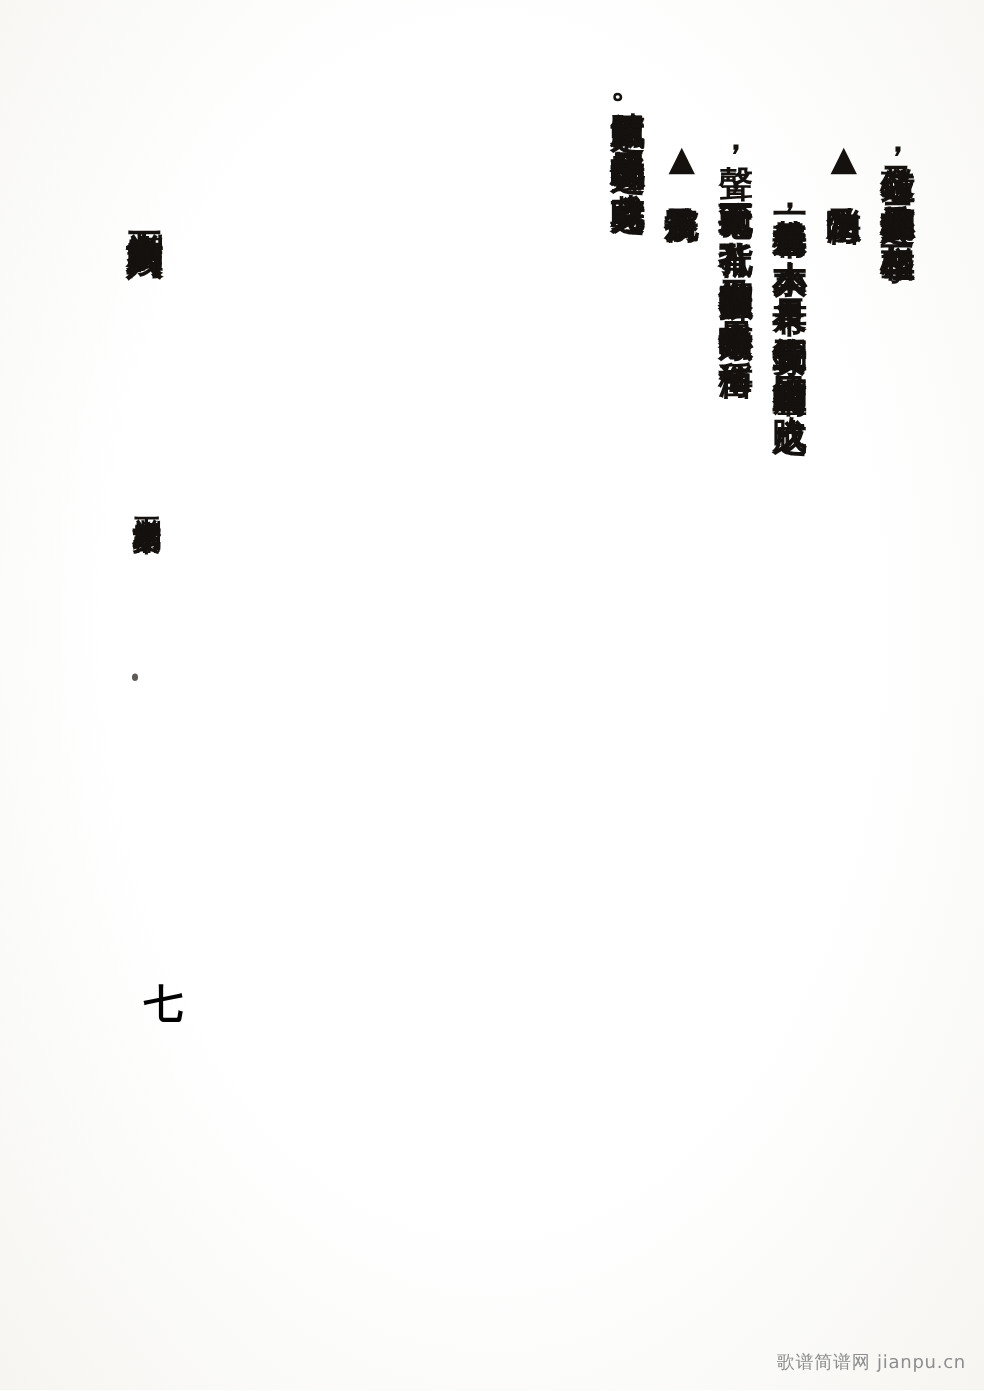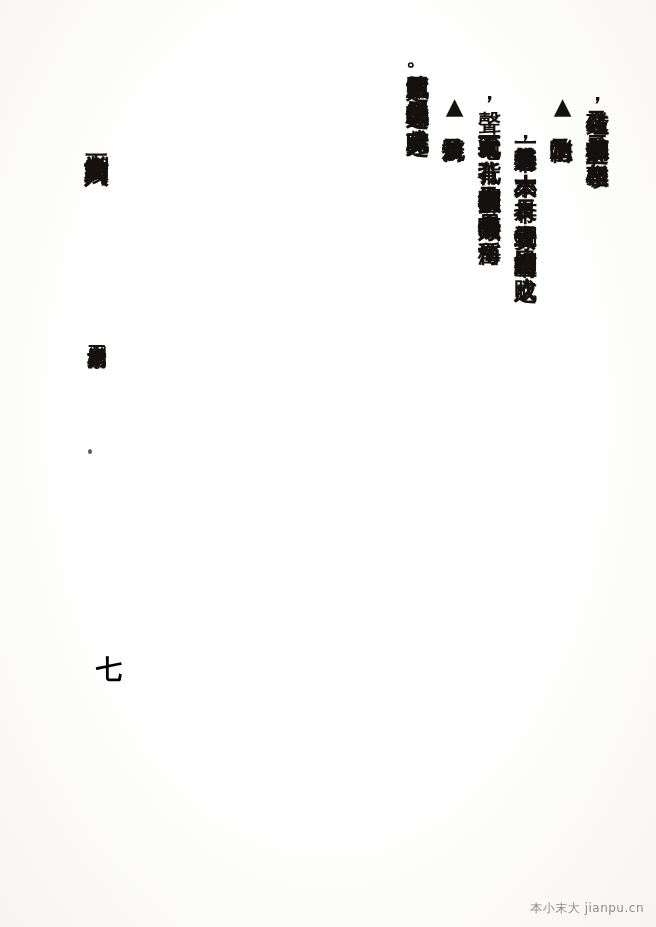"本小末大 jianpu.cn" div.watermark { text: 本小末大 -> 歌谱简谱网 }
